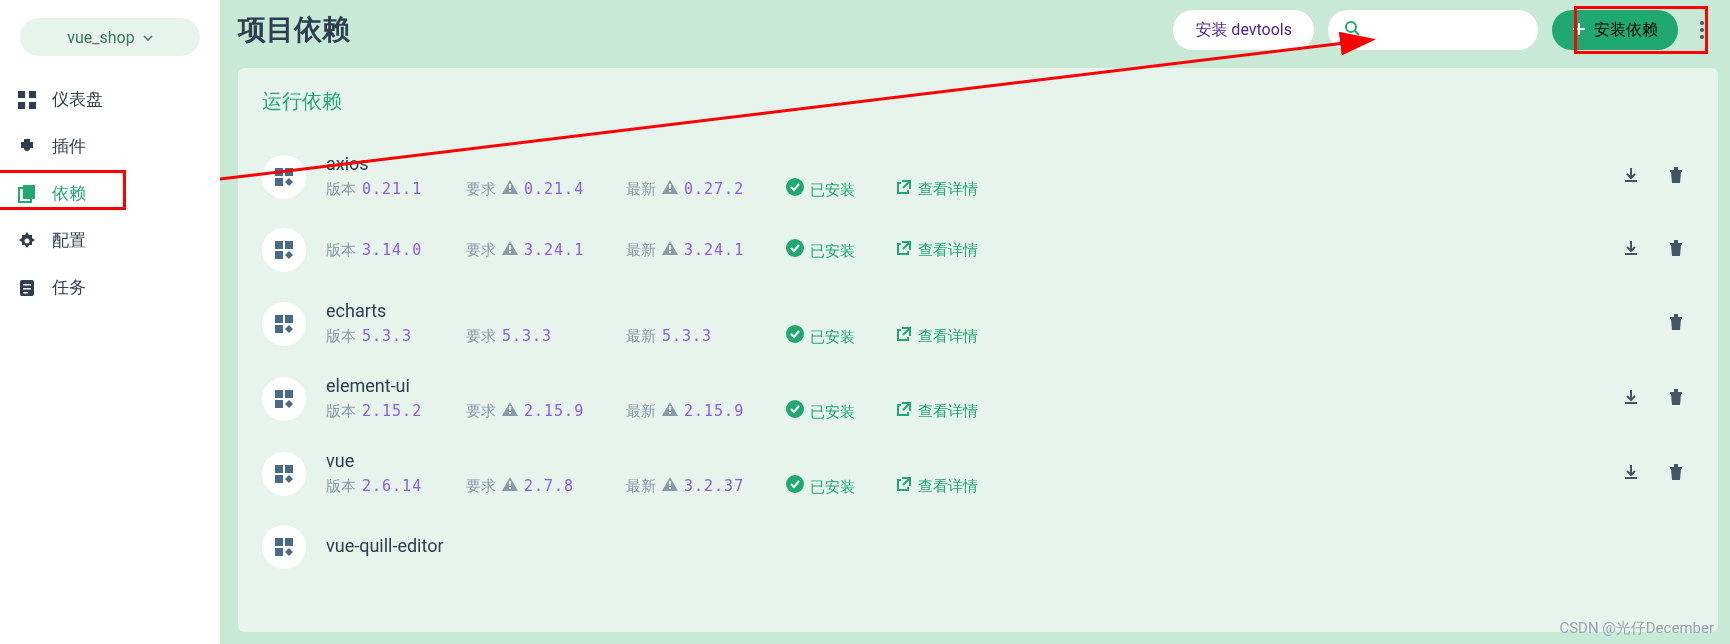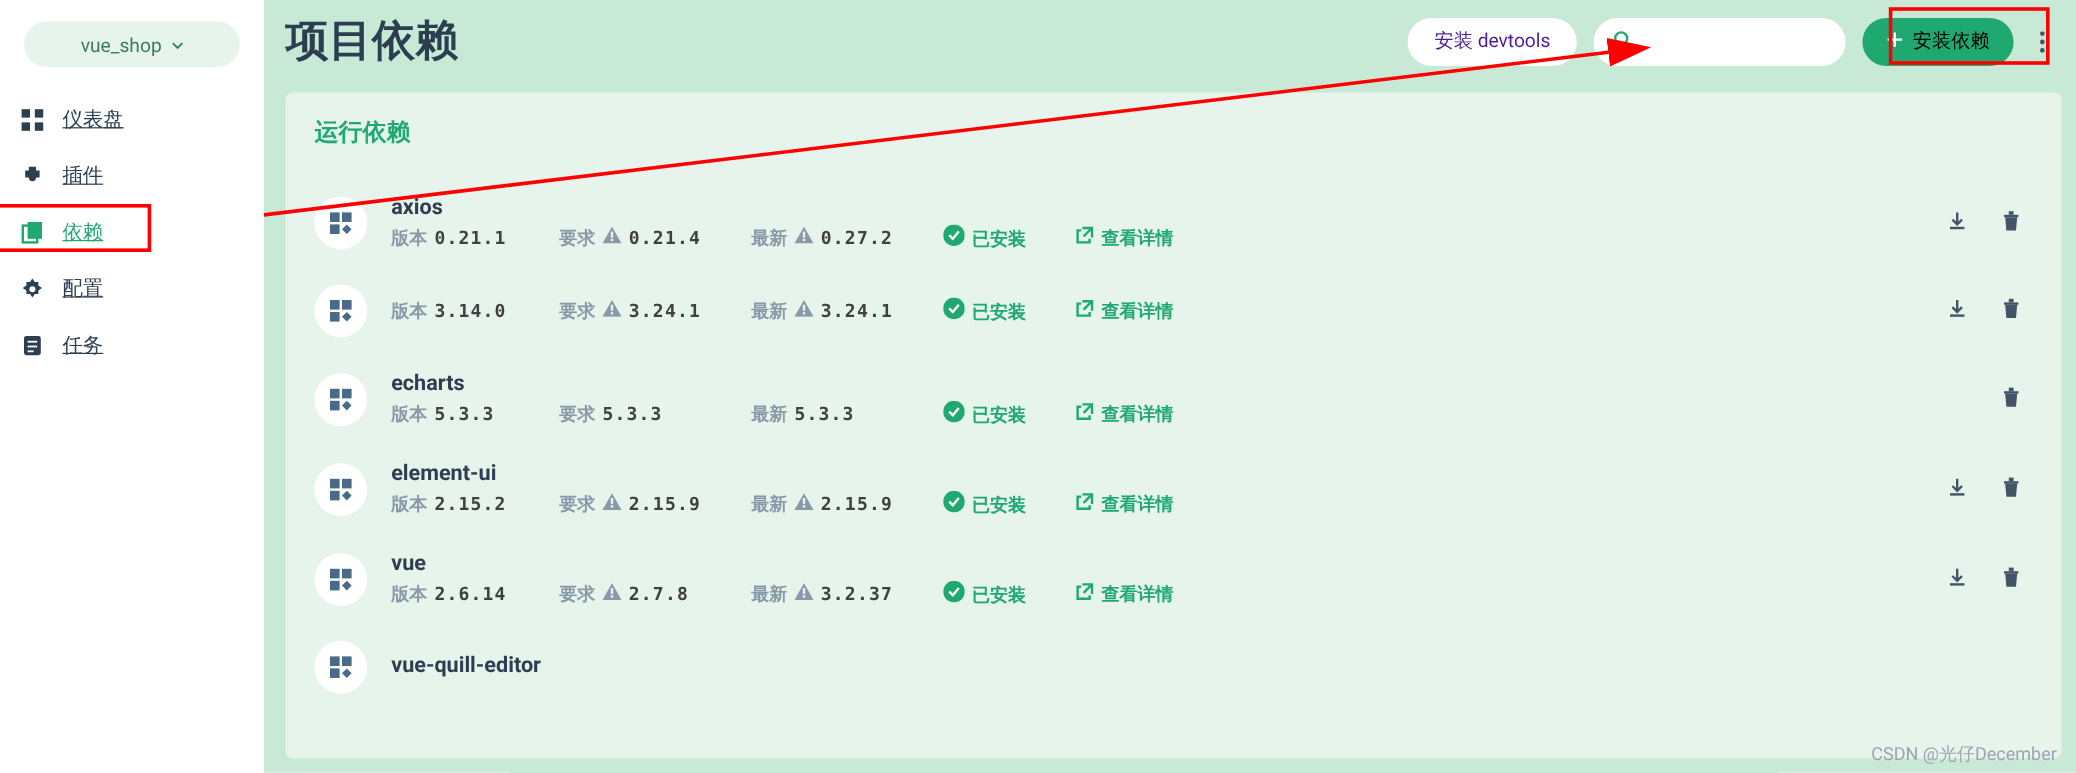"项目依赖" .page-title { font-size: 36px -> 28px }
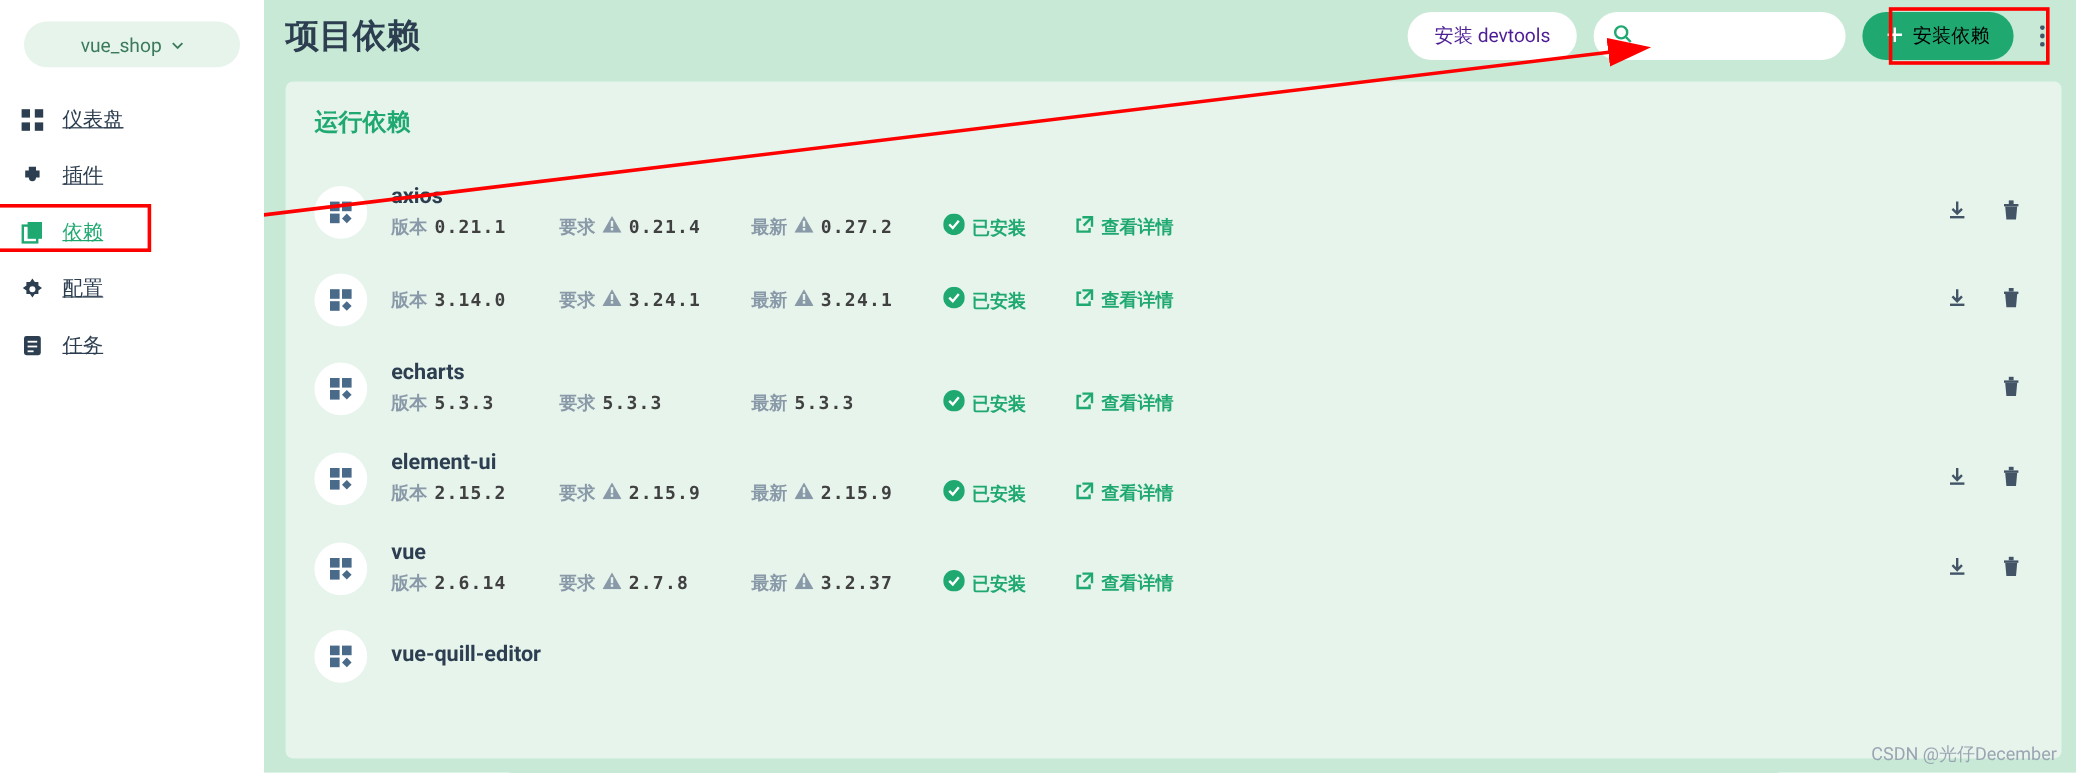"仪表盘" .nav-item { text-decoration: underline -> none }
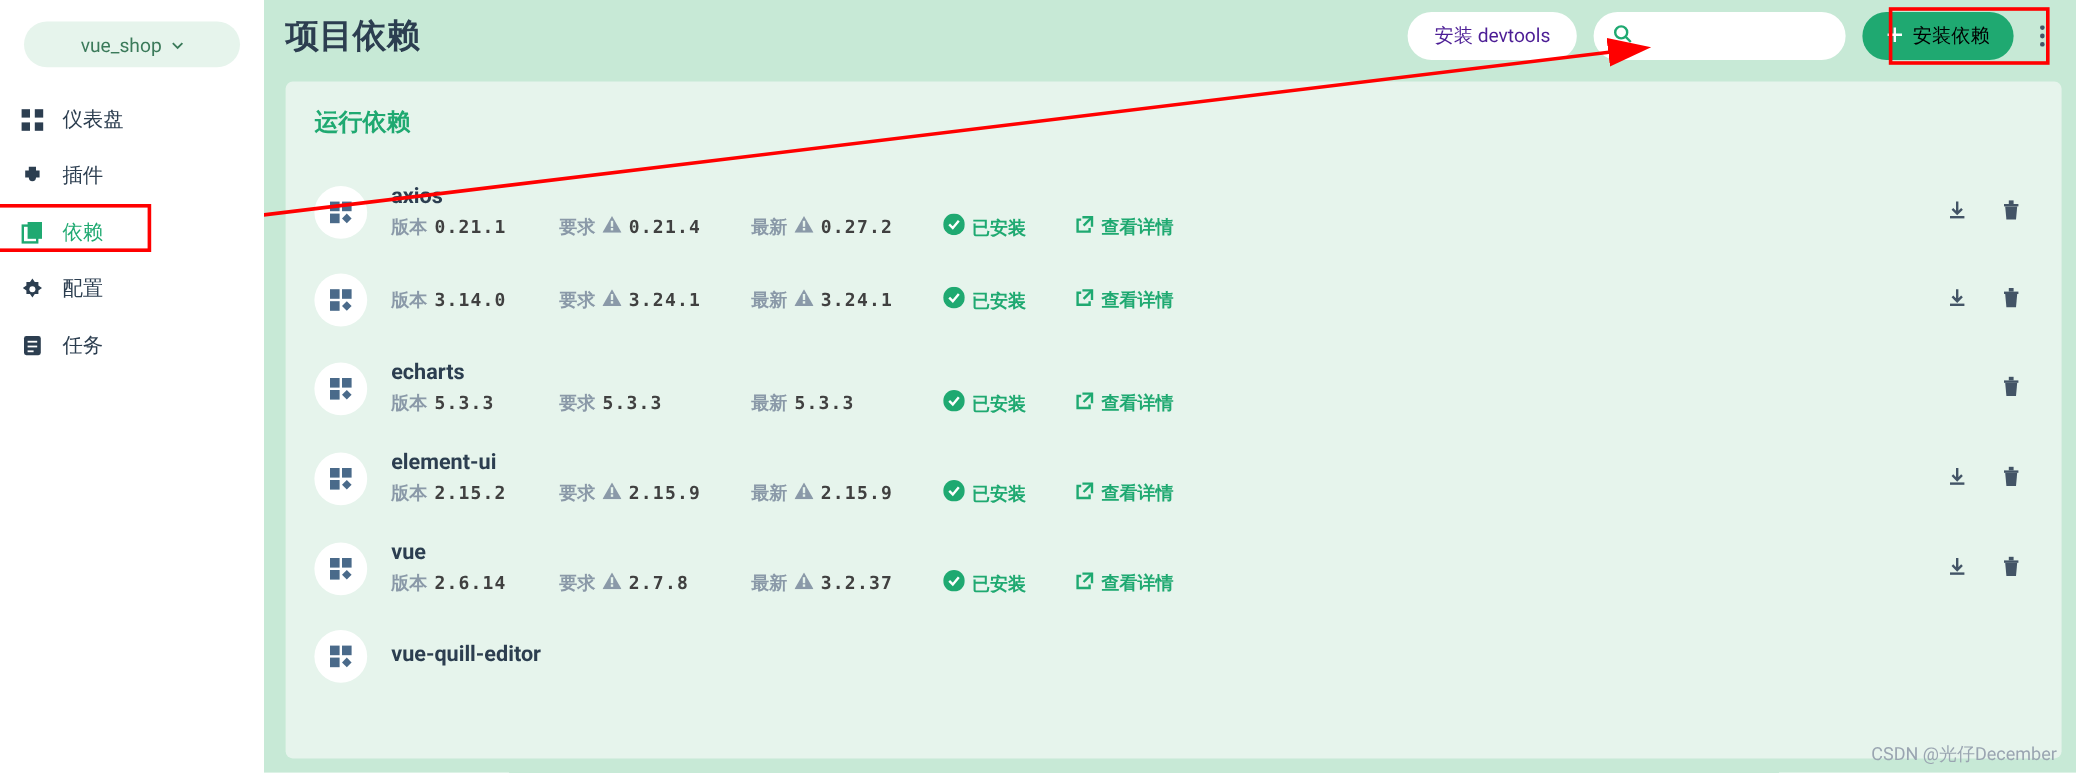"运行依赖" .content-card { font-weight: bold -> none }
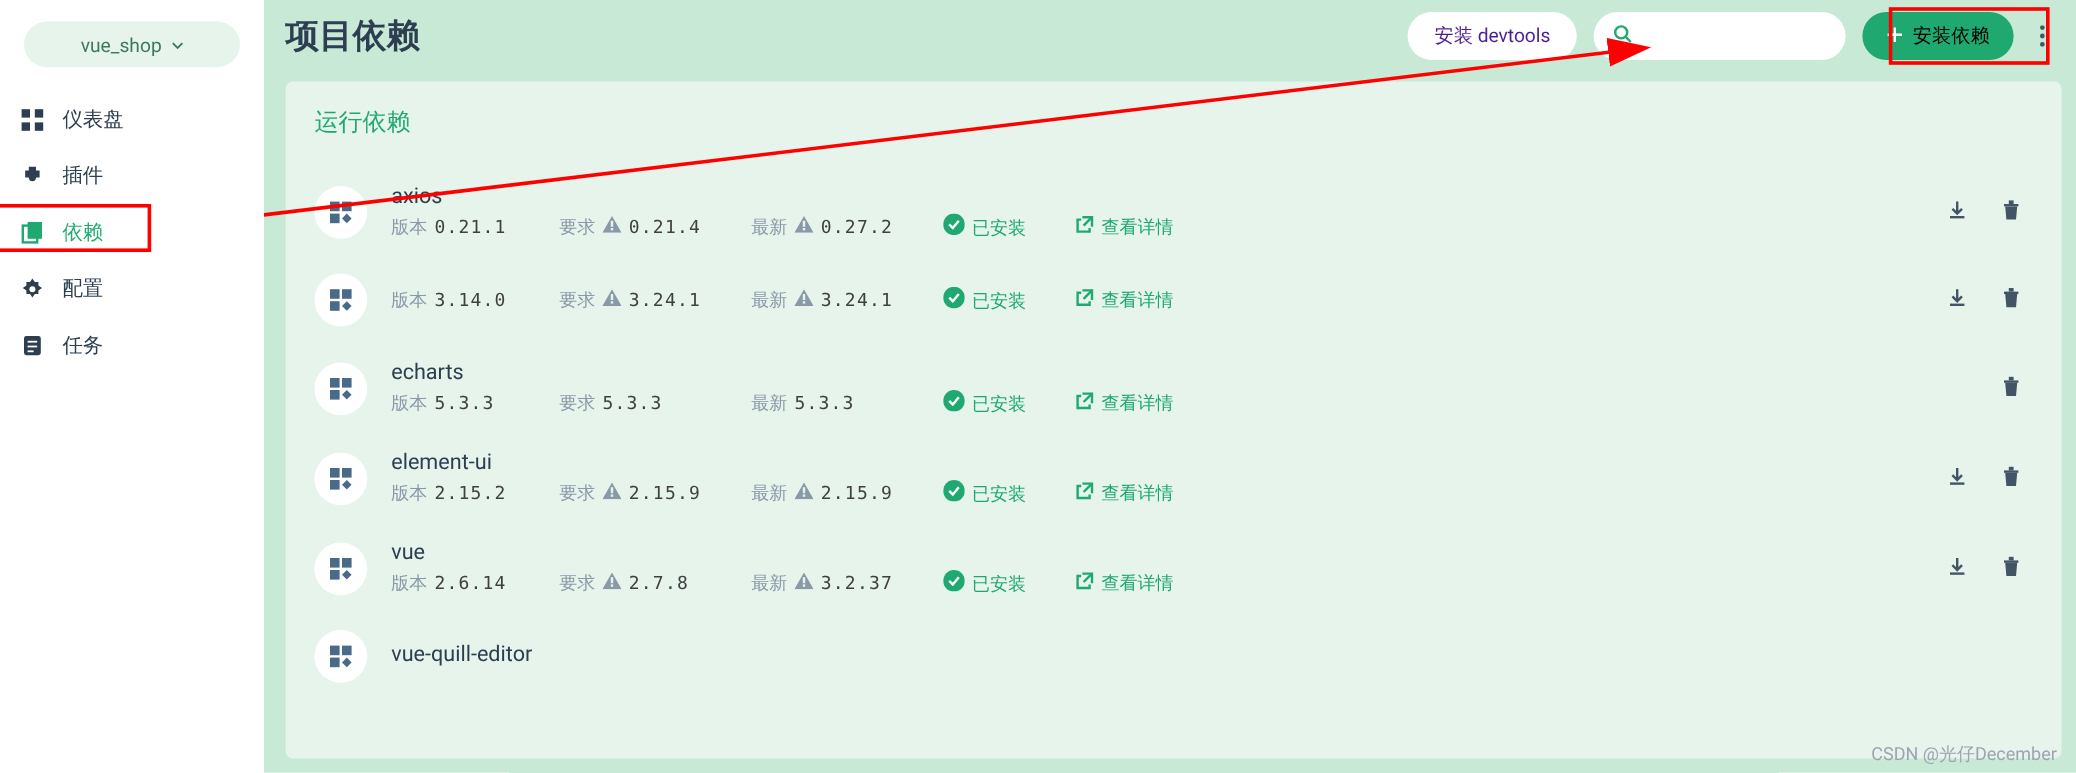"0.21.1" .meta-val { color: #404040 -> #8b5cf6 }
